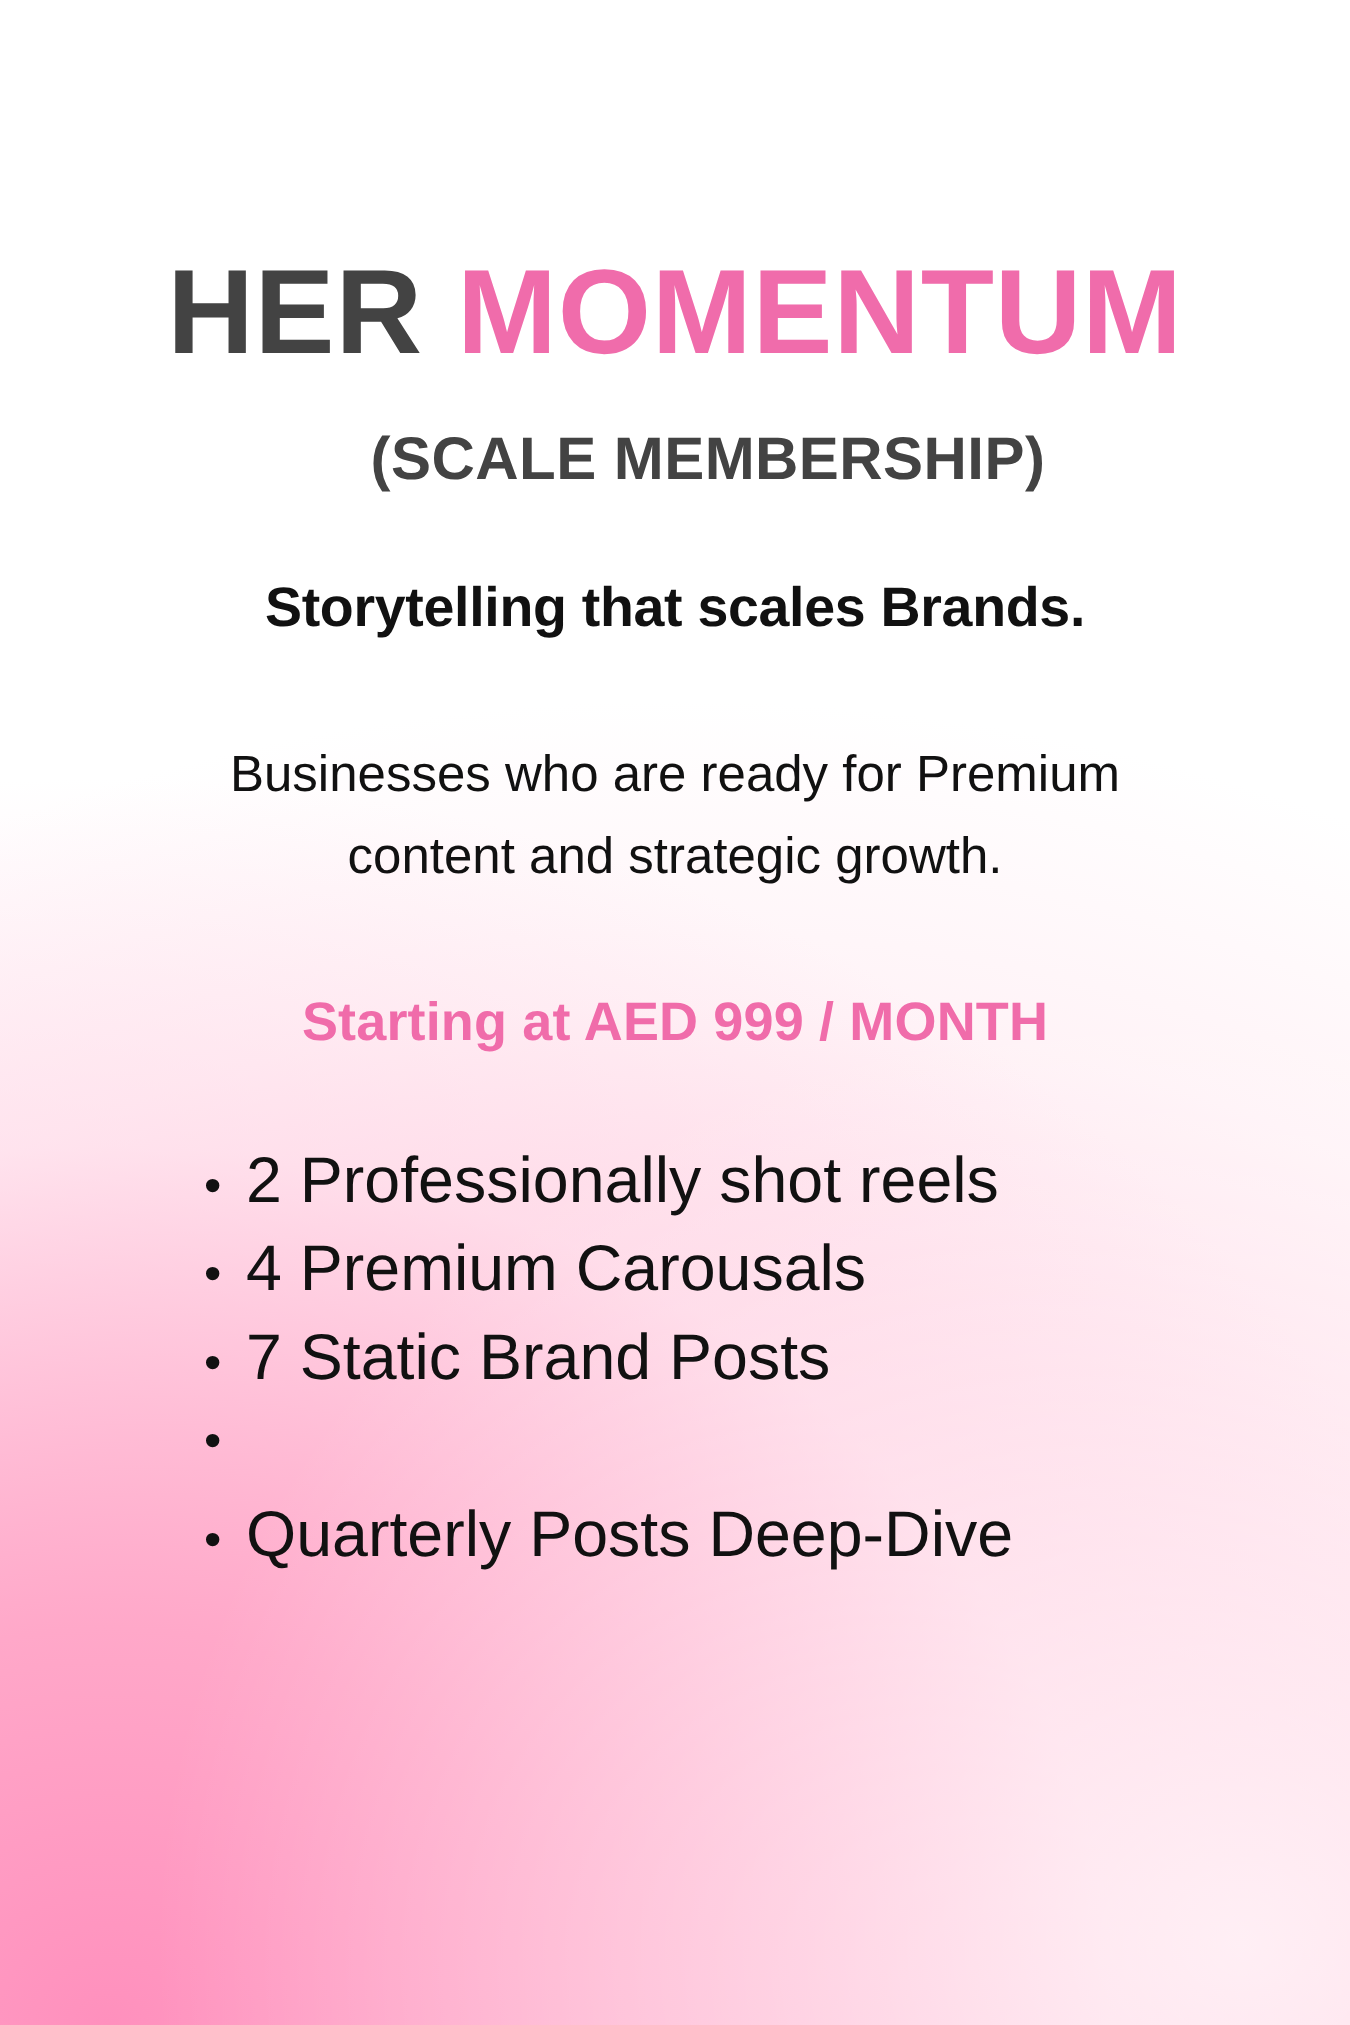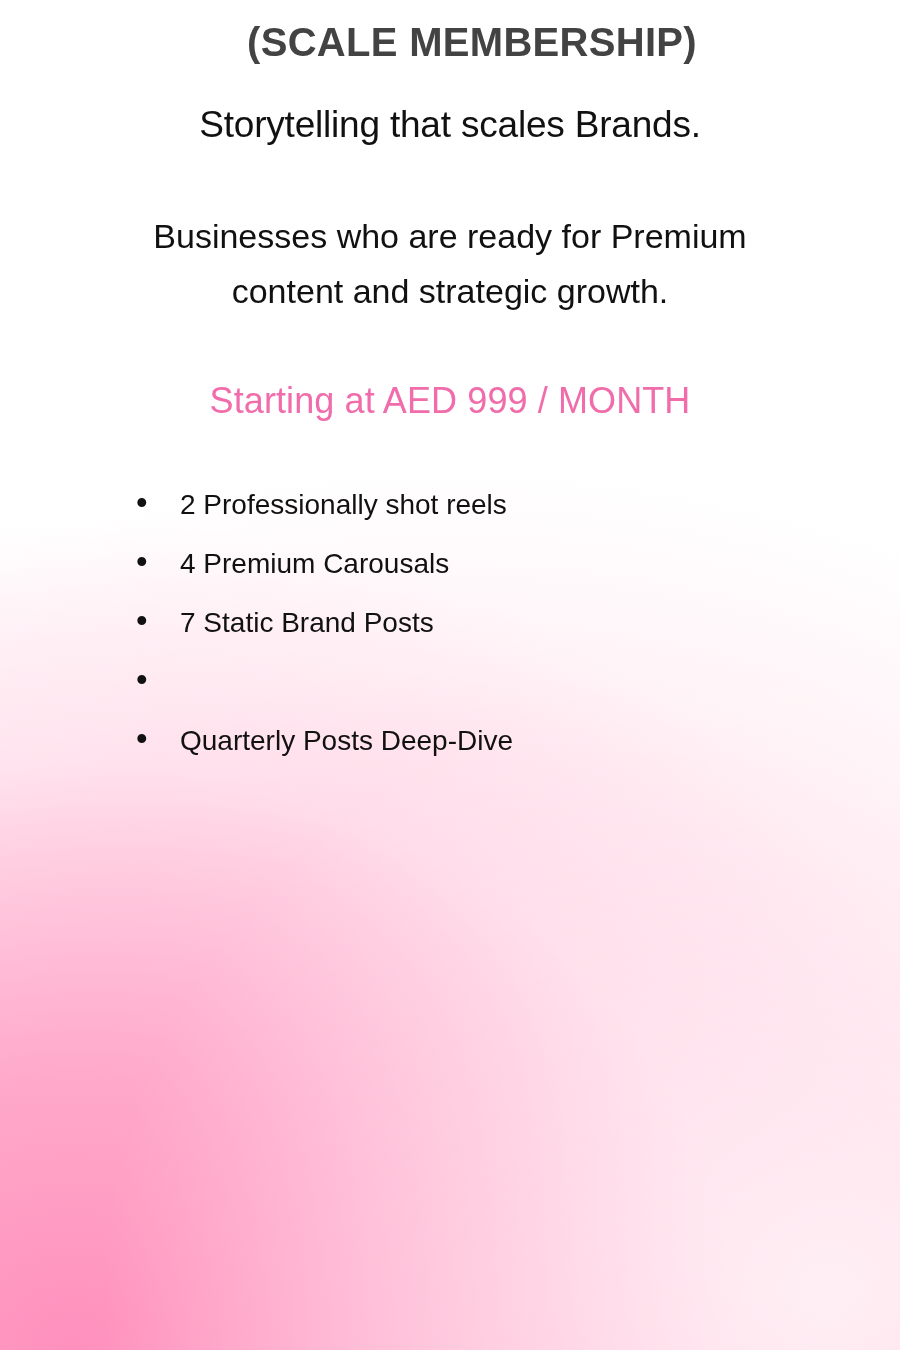"HER MOMENTUM" h1.title { html: none -> <h1> <span>HER</span><span>&nbsp;</span><span>MOMENTUM</span> </h1> }
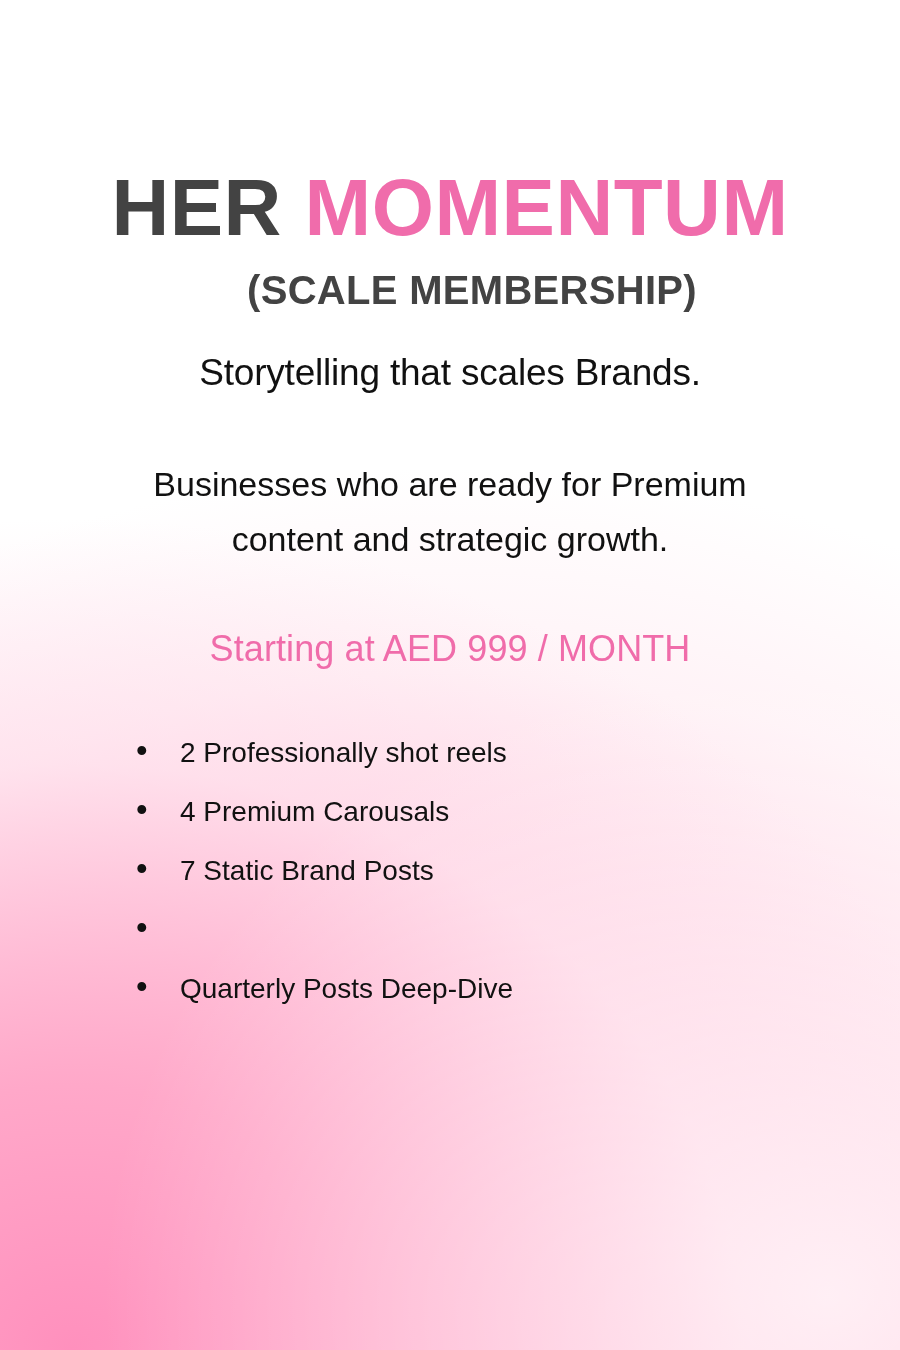"(SCALE MEMBERSHIP)" .subtitle { margin: 0 -> 16px }
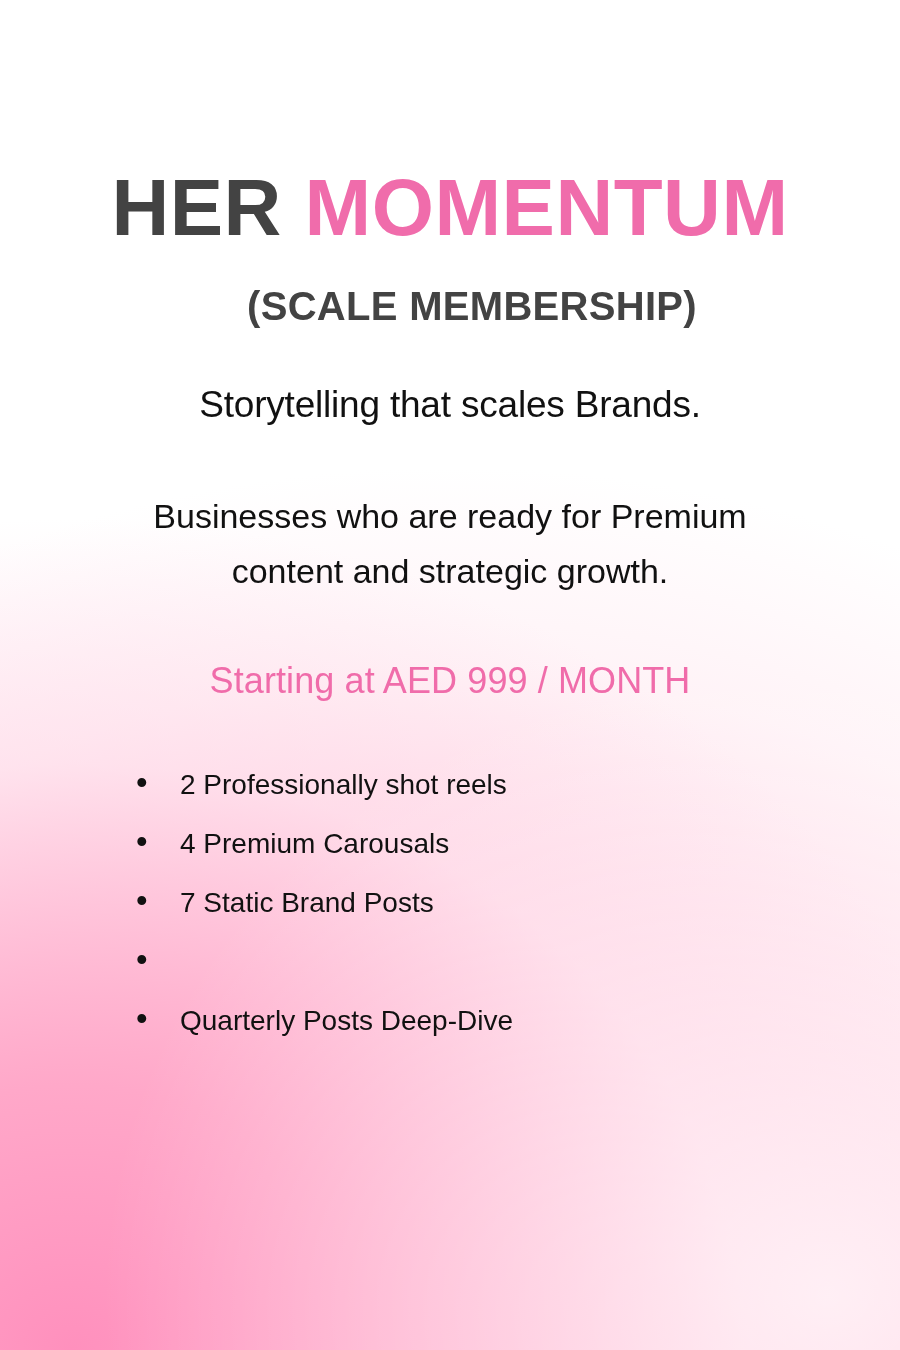"Storytelling that scales Brands." .tagline { font-weight: 400 -> 700 }
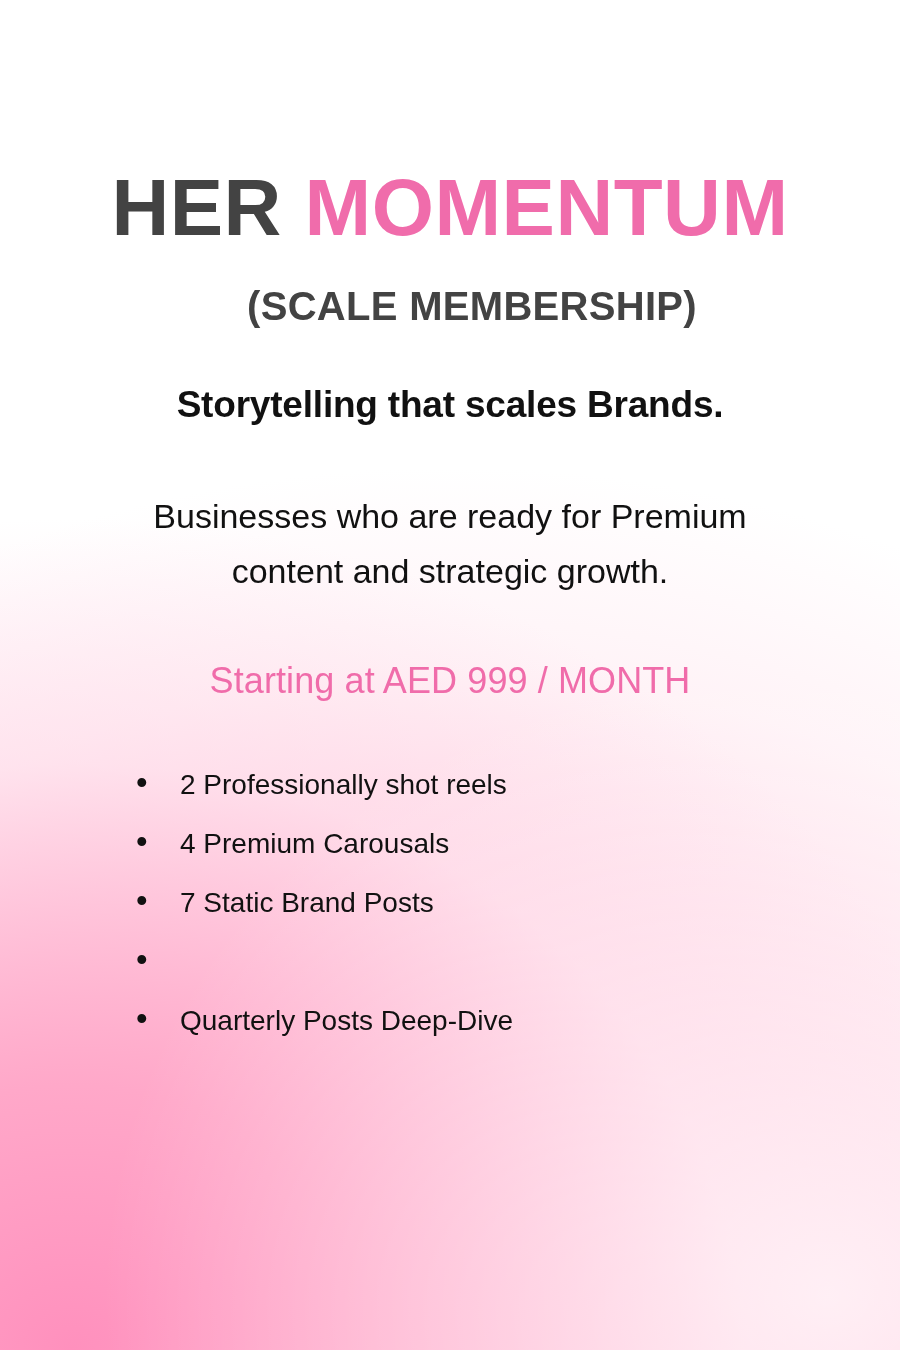"Starting at AED 999 /" .price { font-weight: 400 -> 700 }
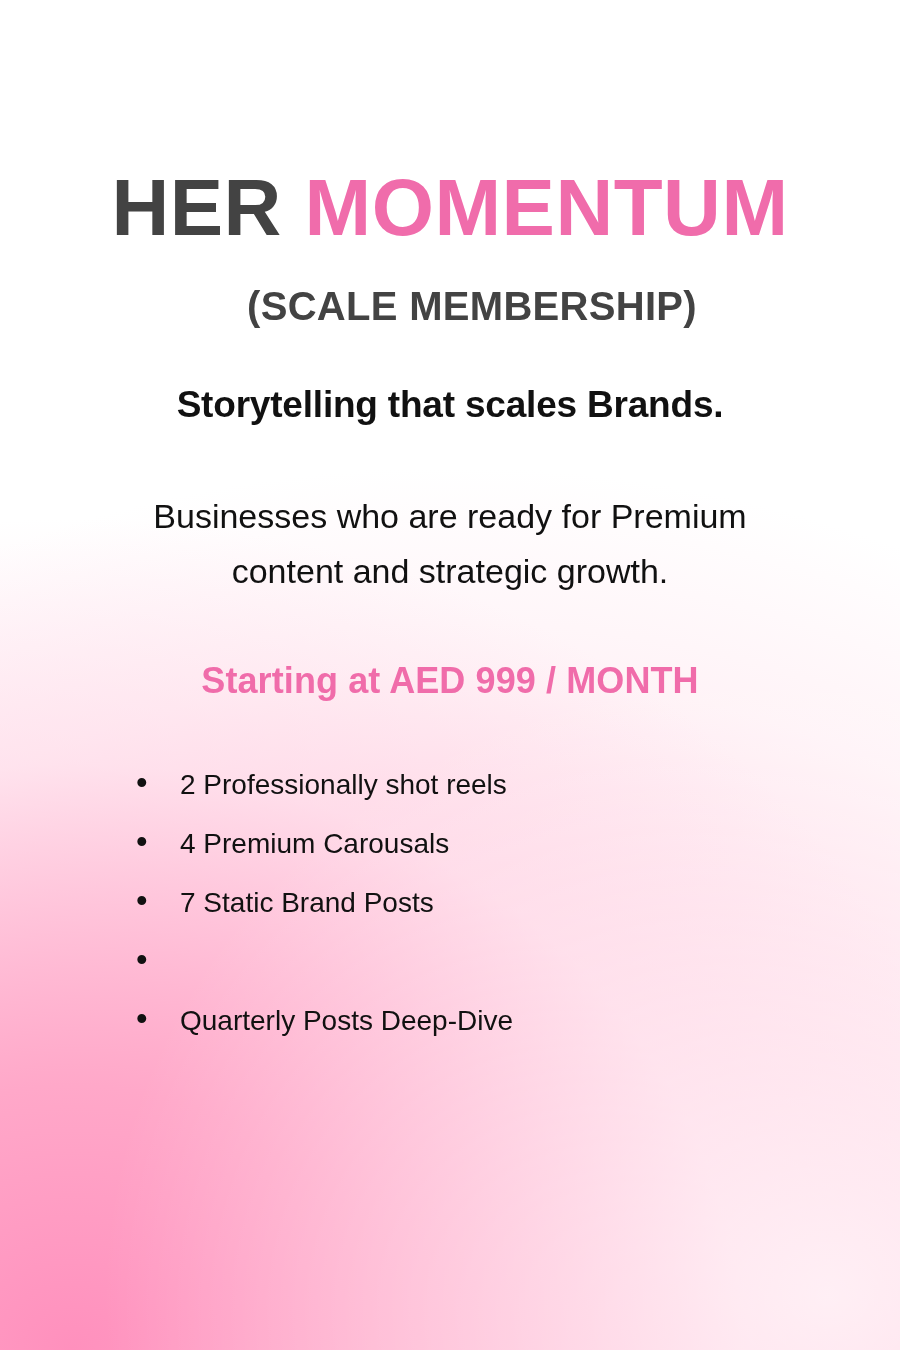"2 Professionally shot reels" .feature-text { font-size: 28px -> 43px; margin-left: 16px -> none }
